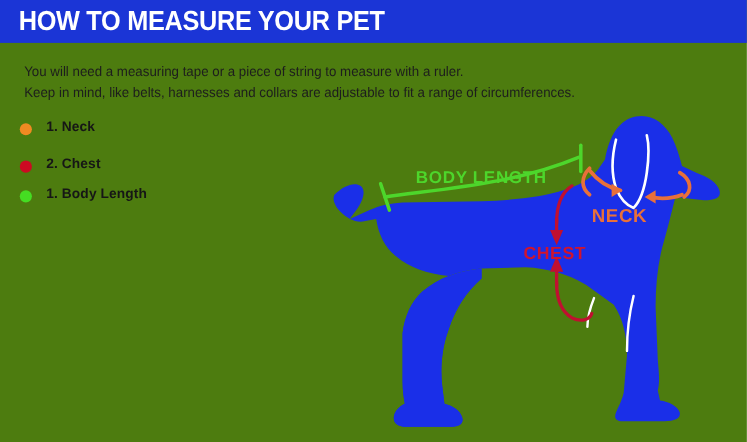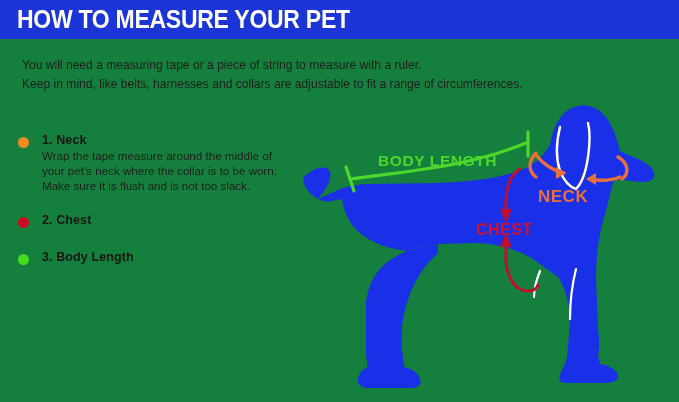"HOW TO MEASURE YOUR PET" div { background: #15803d -> #4d7c0f }
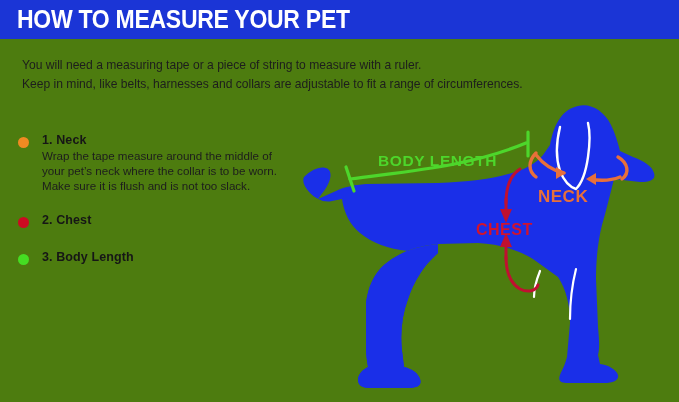"1. Neck" #steps { top: 133px -> 108px }
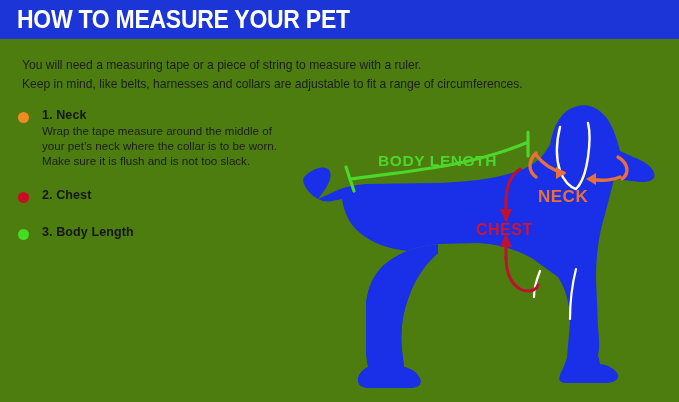"Wrap the tape measure around" div.step-body { html: <div>Wrap the tape measure around the middle of your pet’s neck where the collar is to be worn. Make sure it is flush and is not too slack.</div> -> none }
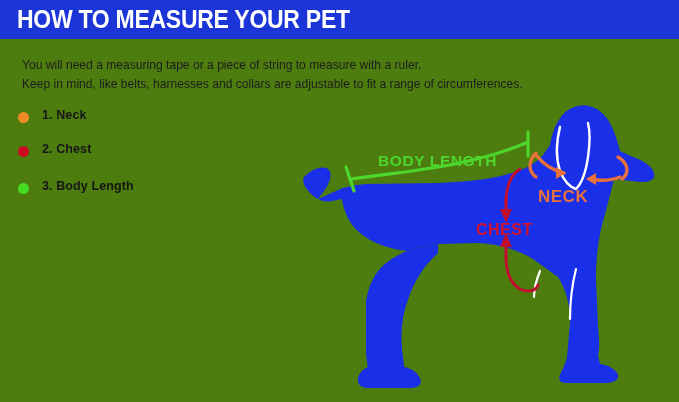"2. Chest" div.step { margin-bottom: 22px -> 12px }
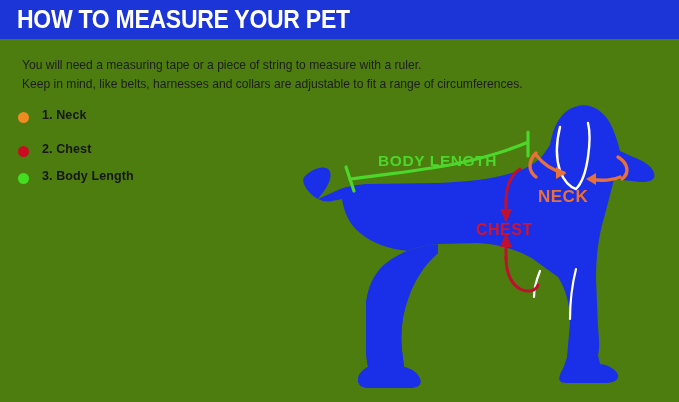"3. Body Length" div.step-title { text: 3 -> 1 }
